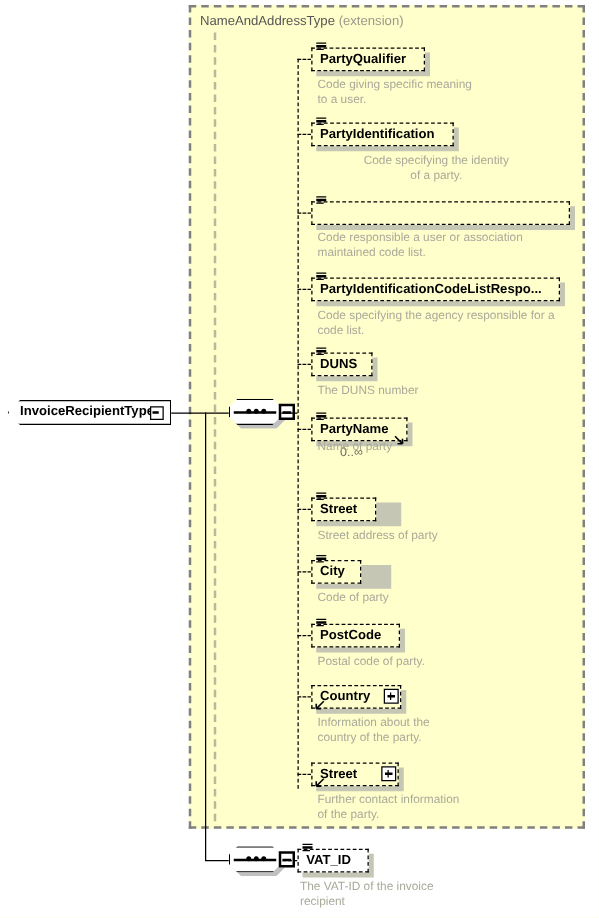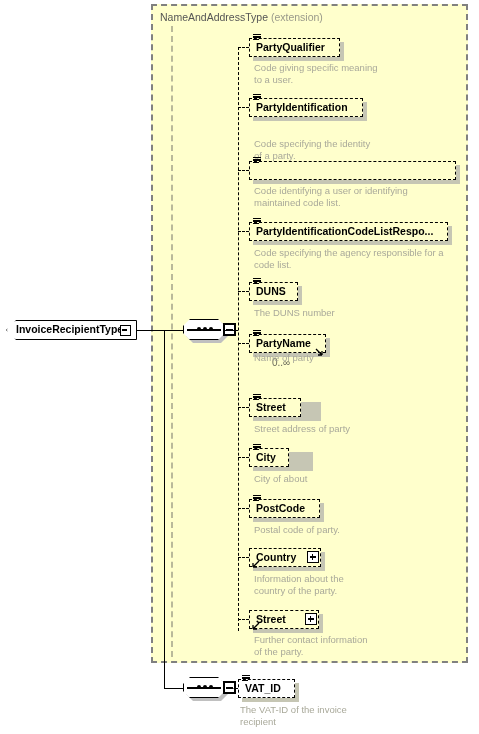"Code specifying the identity" div.desc { text-align: none -> center; top: 138px -> 123px }
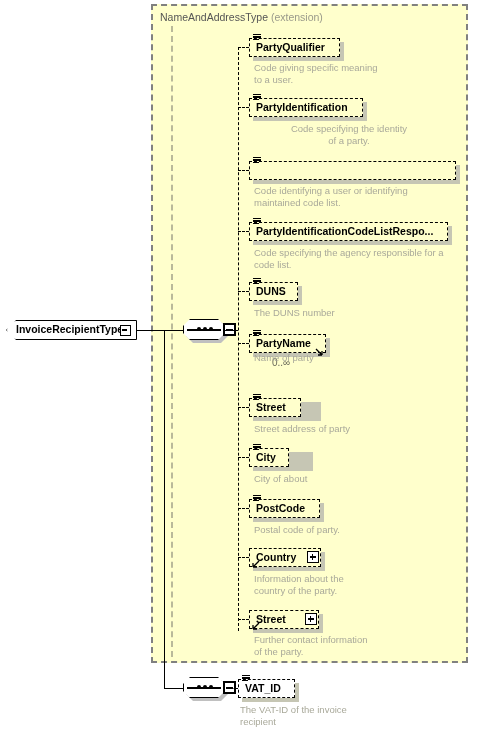"Code identifying a user or" div.desc { text: identifying a user or identifying -> responsible a user or association }
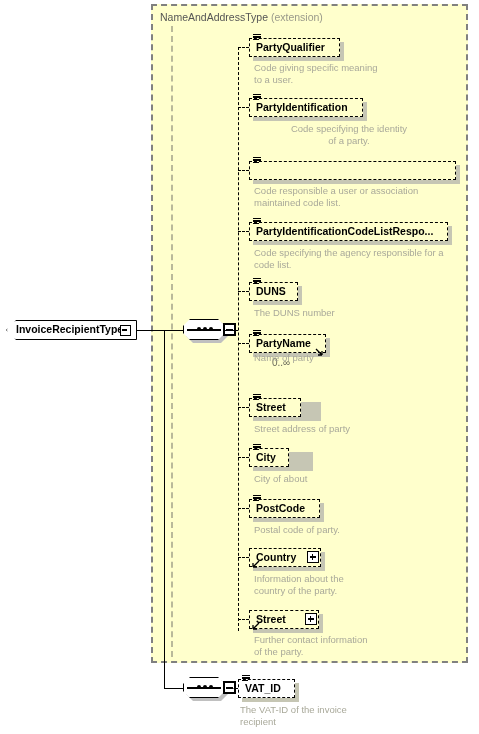"City of about" div.desc { text: City of about -> Code of party }
